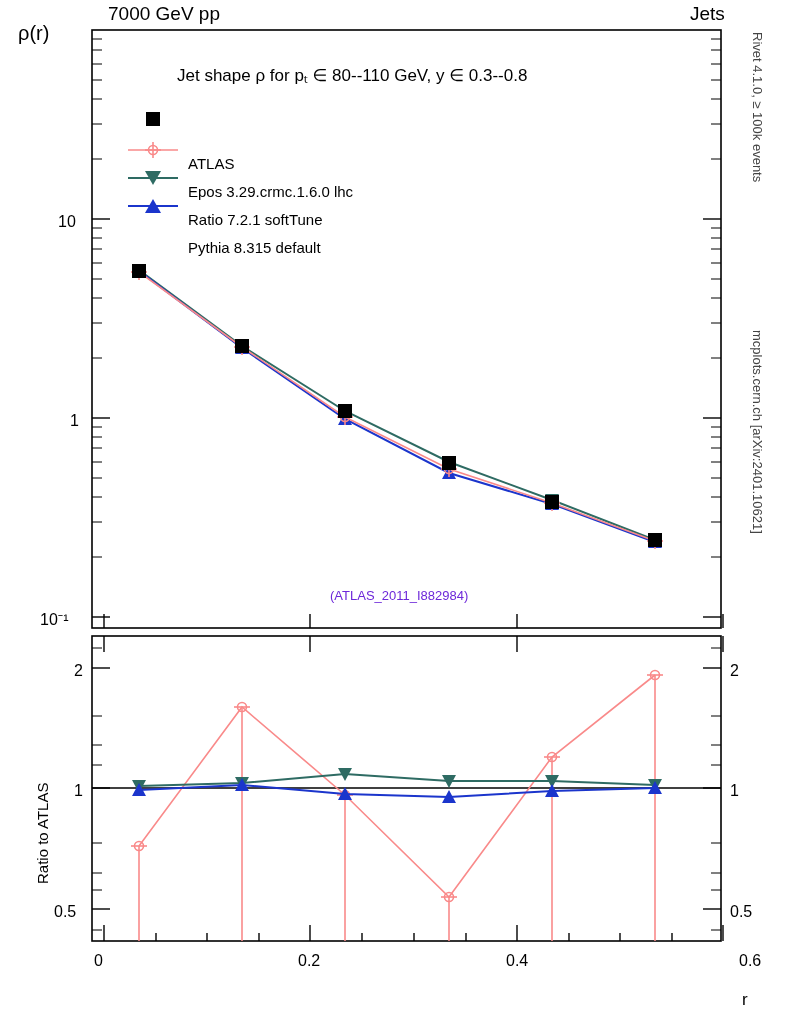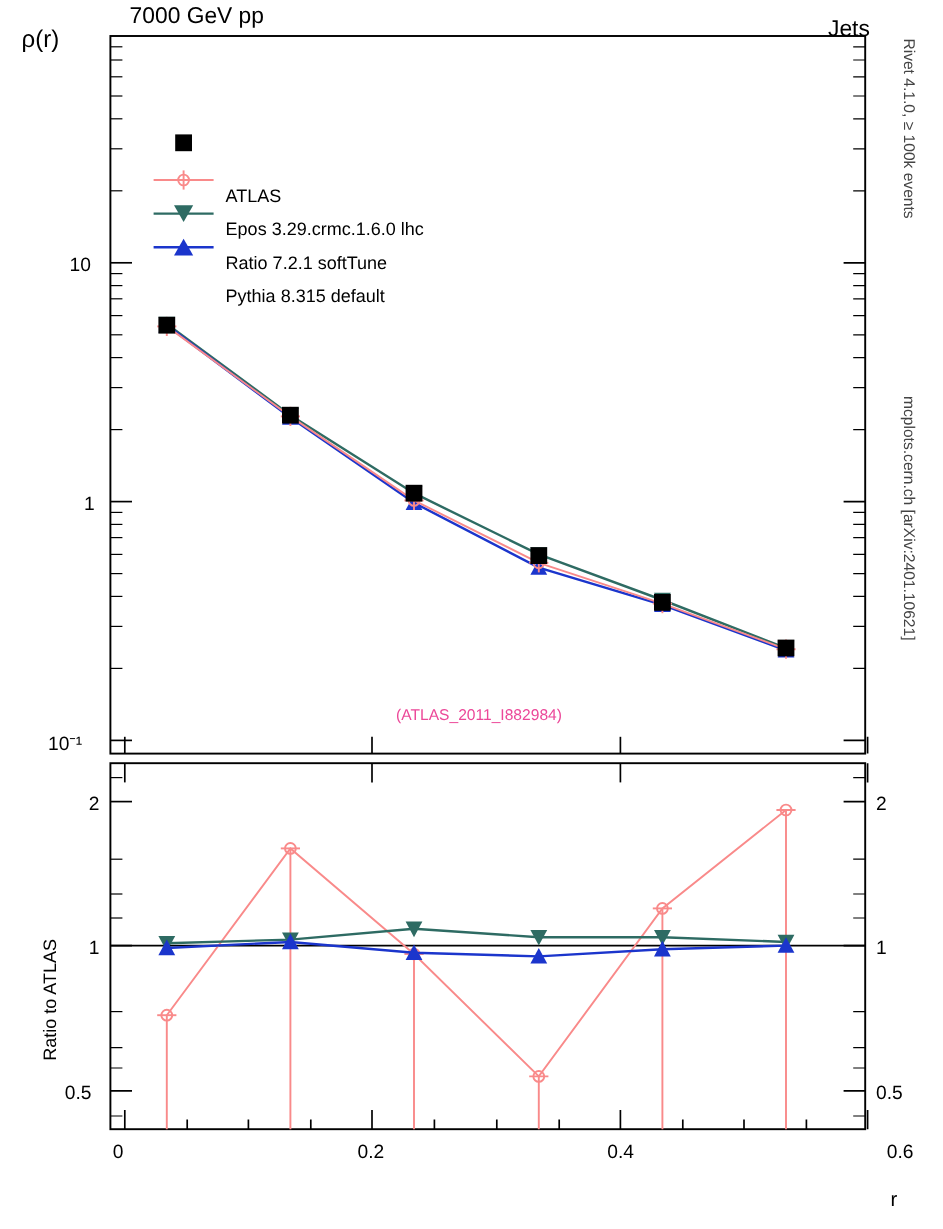"Jets" div.txt { top: 14px -> 3px }
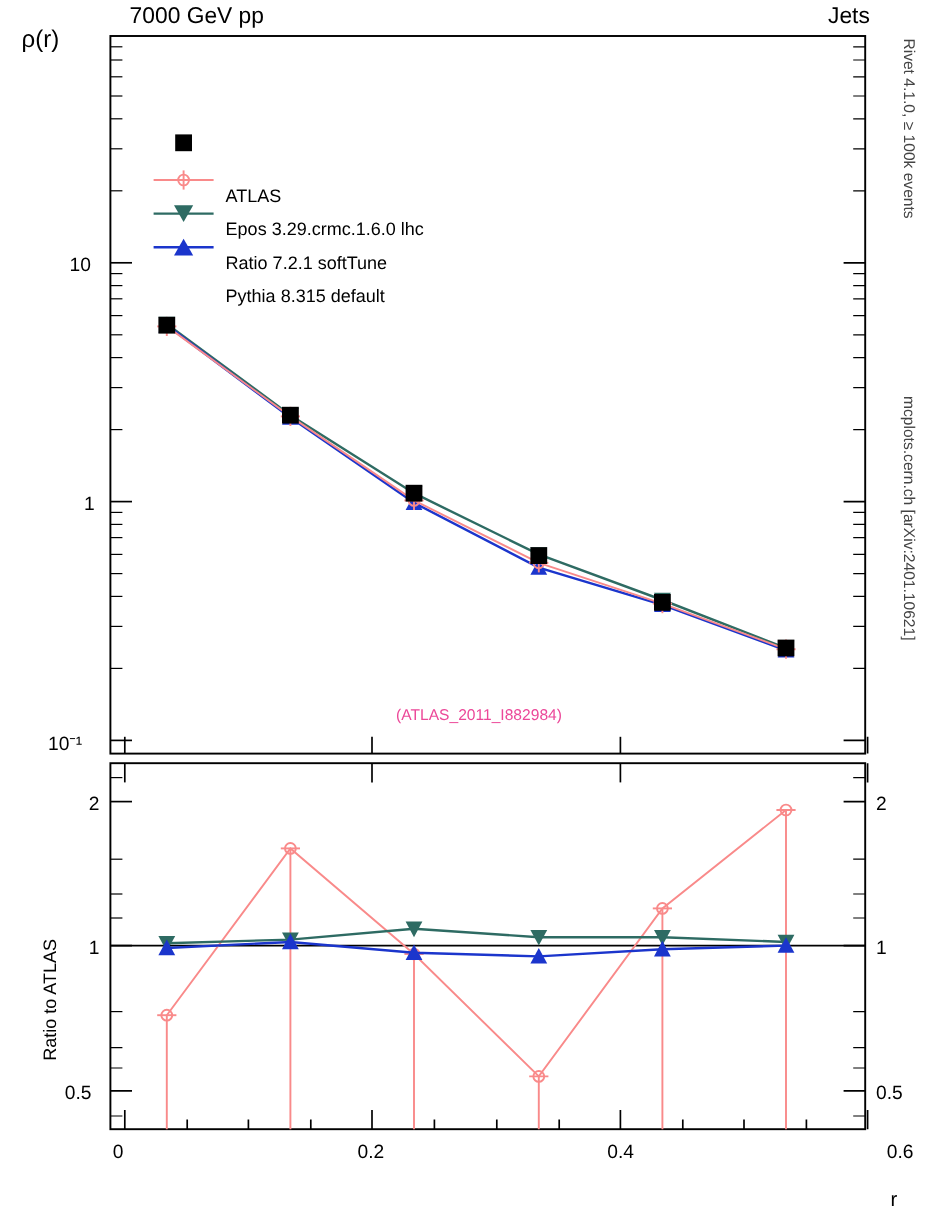"Jet shape ρ for pₜ" div.txt { html: none -> <div> <span>Jet shape ρ for pₜ ∈ 80--110 GeV, y ∈ 0.3--0.8</span> </div> }
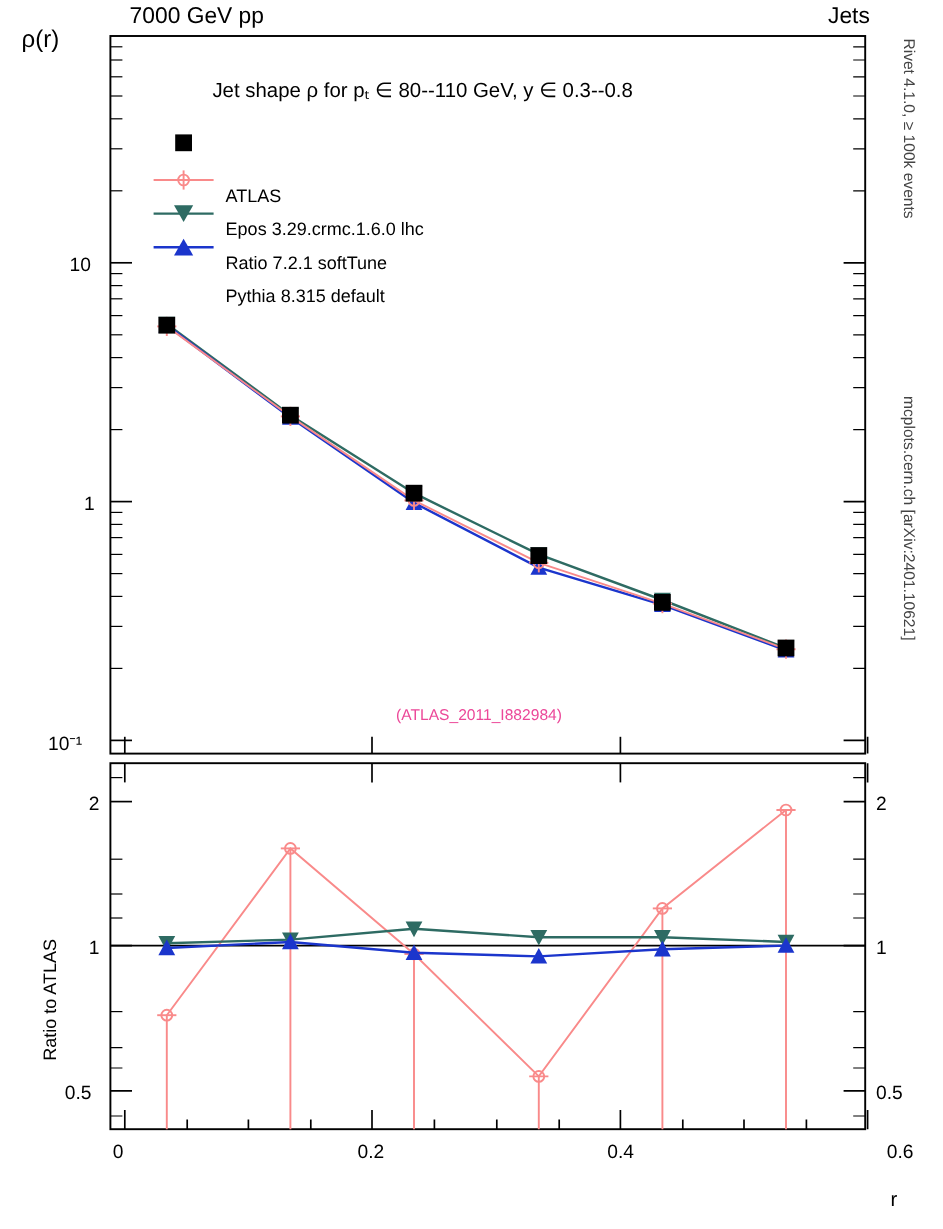"(ATLAS_2011_I882984)" .watermark { color: #ec4899 -> #6d28d9 }
